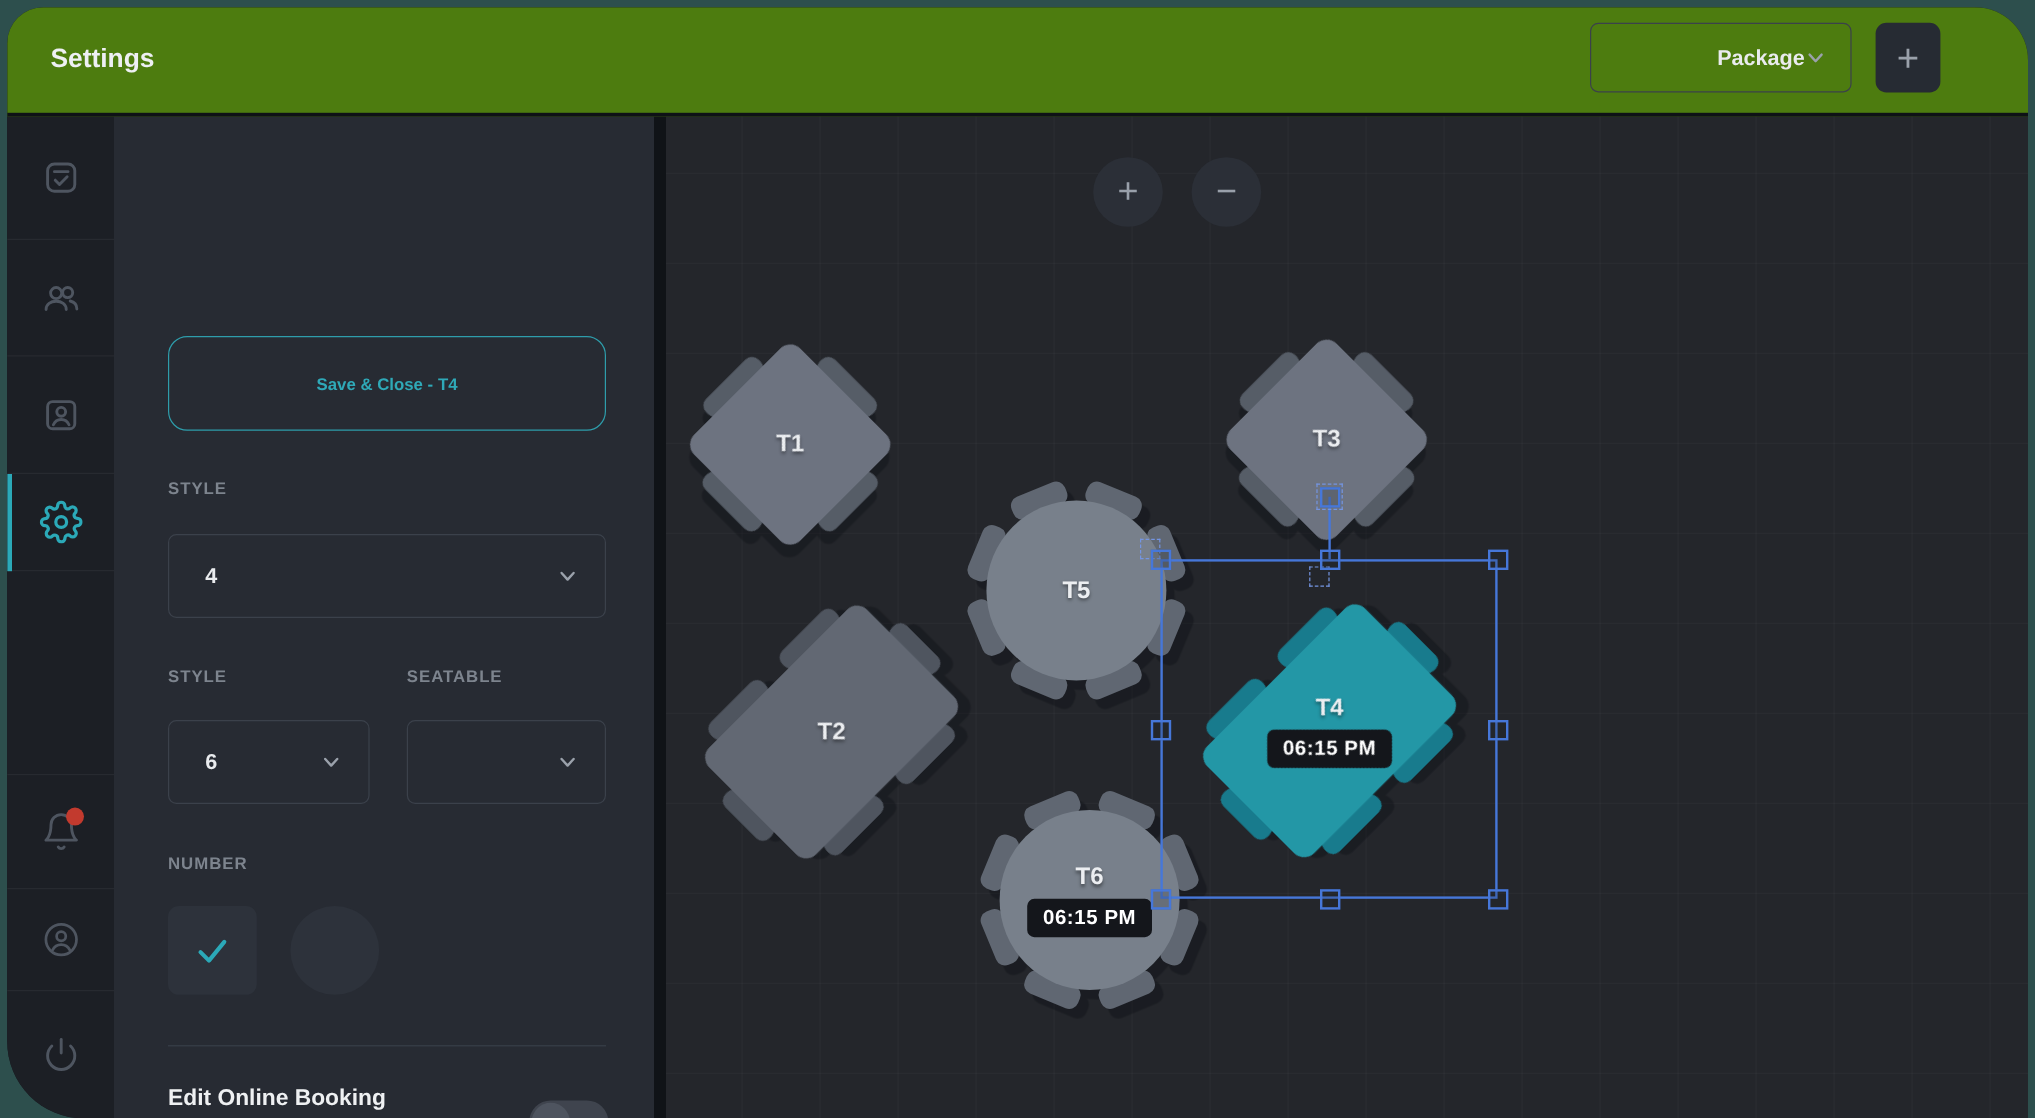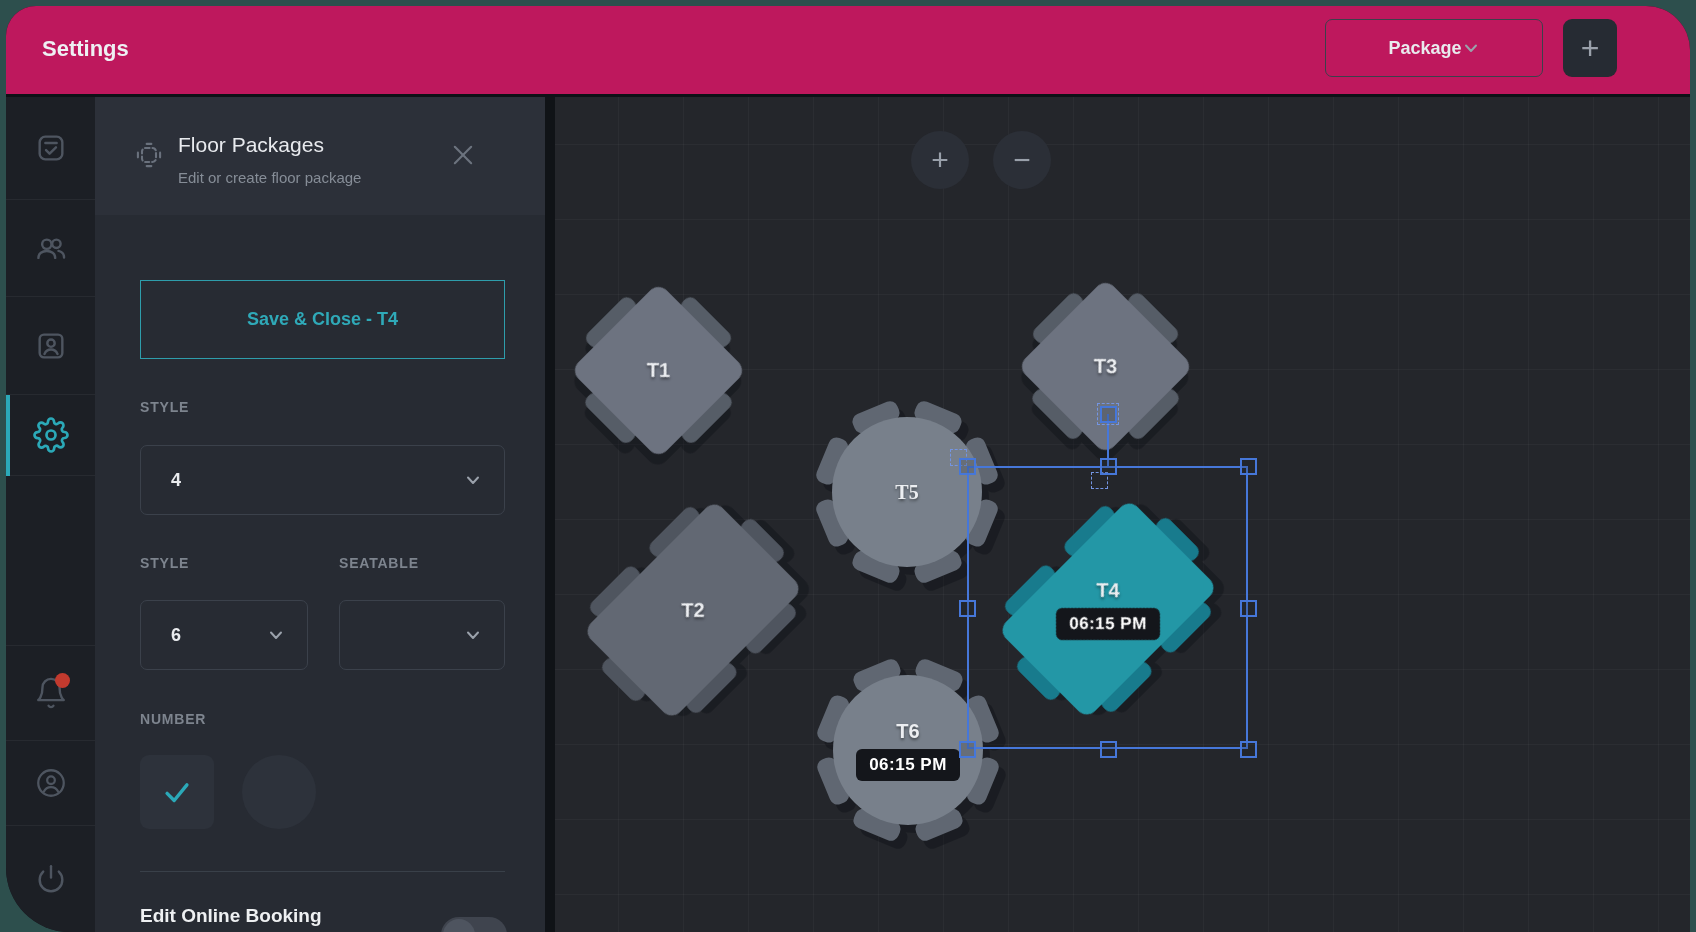"Settings" .topbar { background: #be185d -> #4d7c0f }
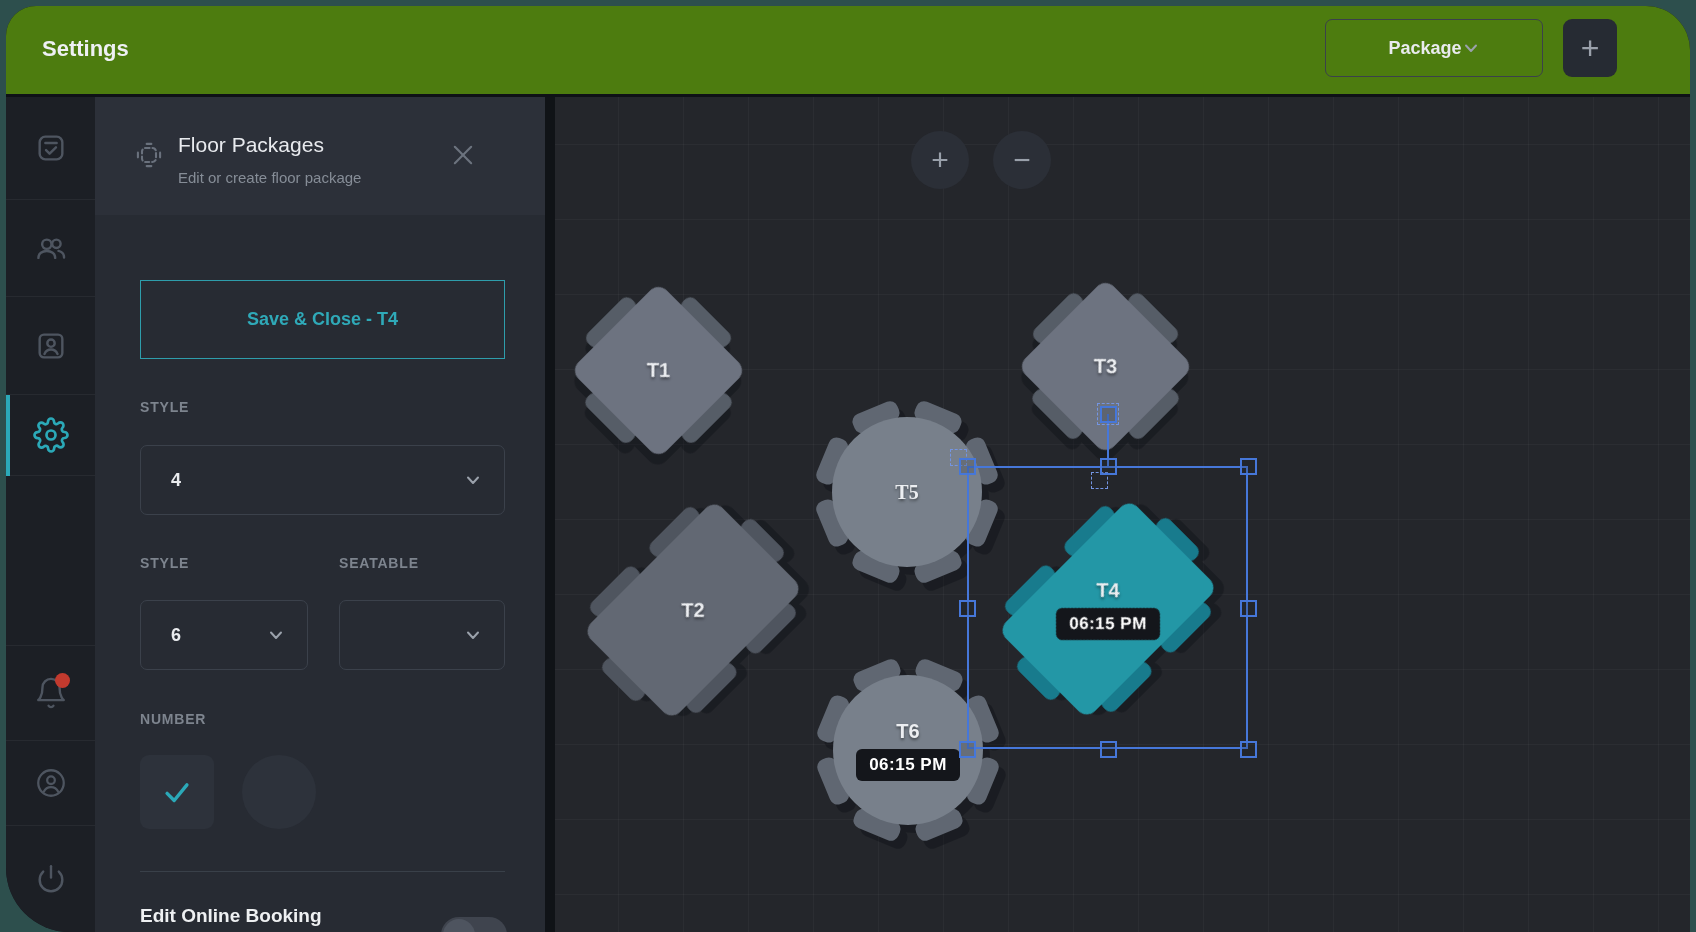"Package" .pkg-select { justify-content: center -> flex-end }
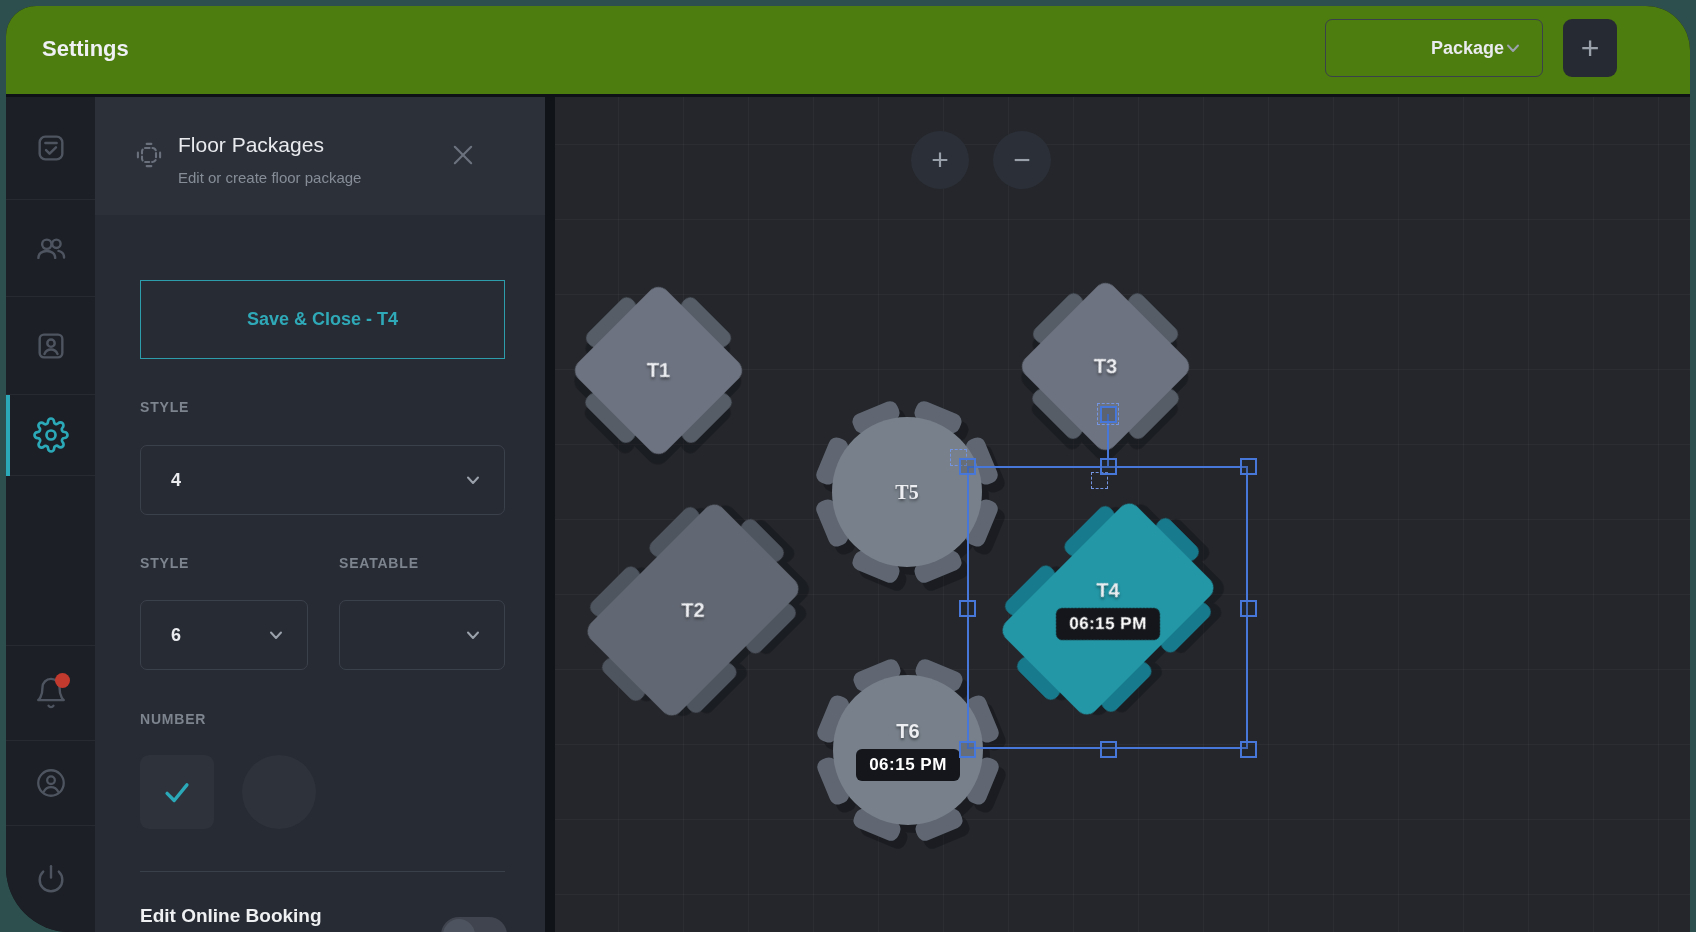"Floor Packages" div.panel-header { html: <div> <span> <svg> <rect></rect> <line></line> <line></line> <line></line> <line></line> </svg> </span> <div>Floor Packages</div> <div>Edit or create floor package</div> <span> <svg> <line></line> <line></line> </svg> </span> </div> -> none }
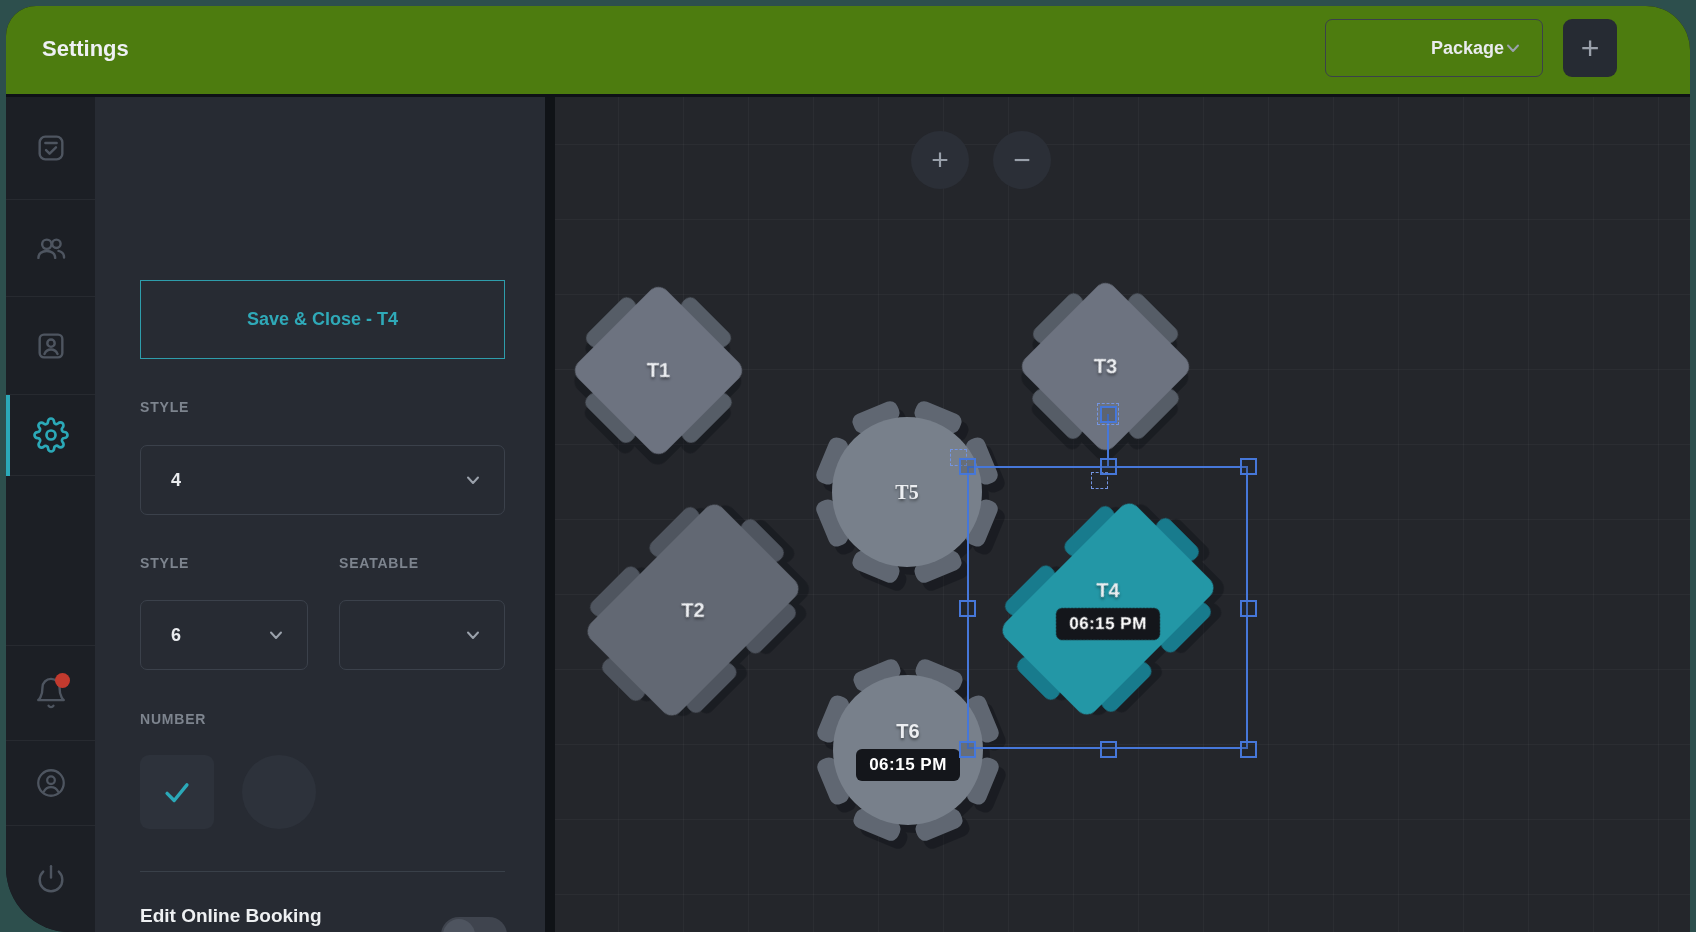"Save & Close - T4" .save-btn { border-radius: 0 -> 16px; font-size: 18px -> 14px }
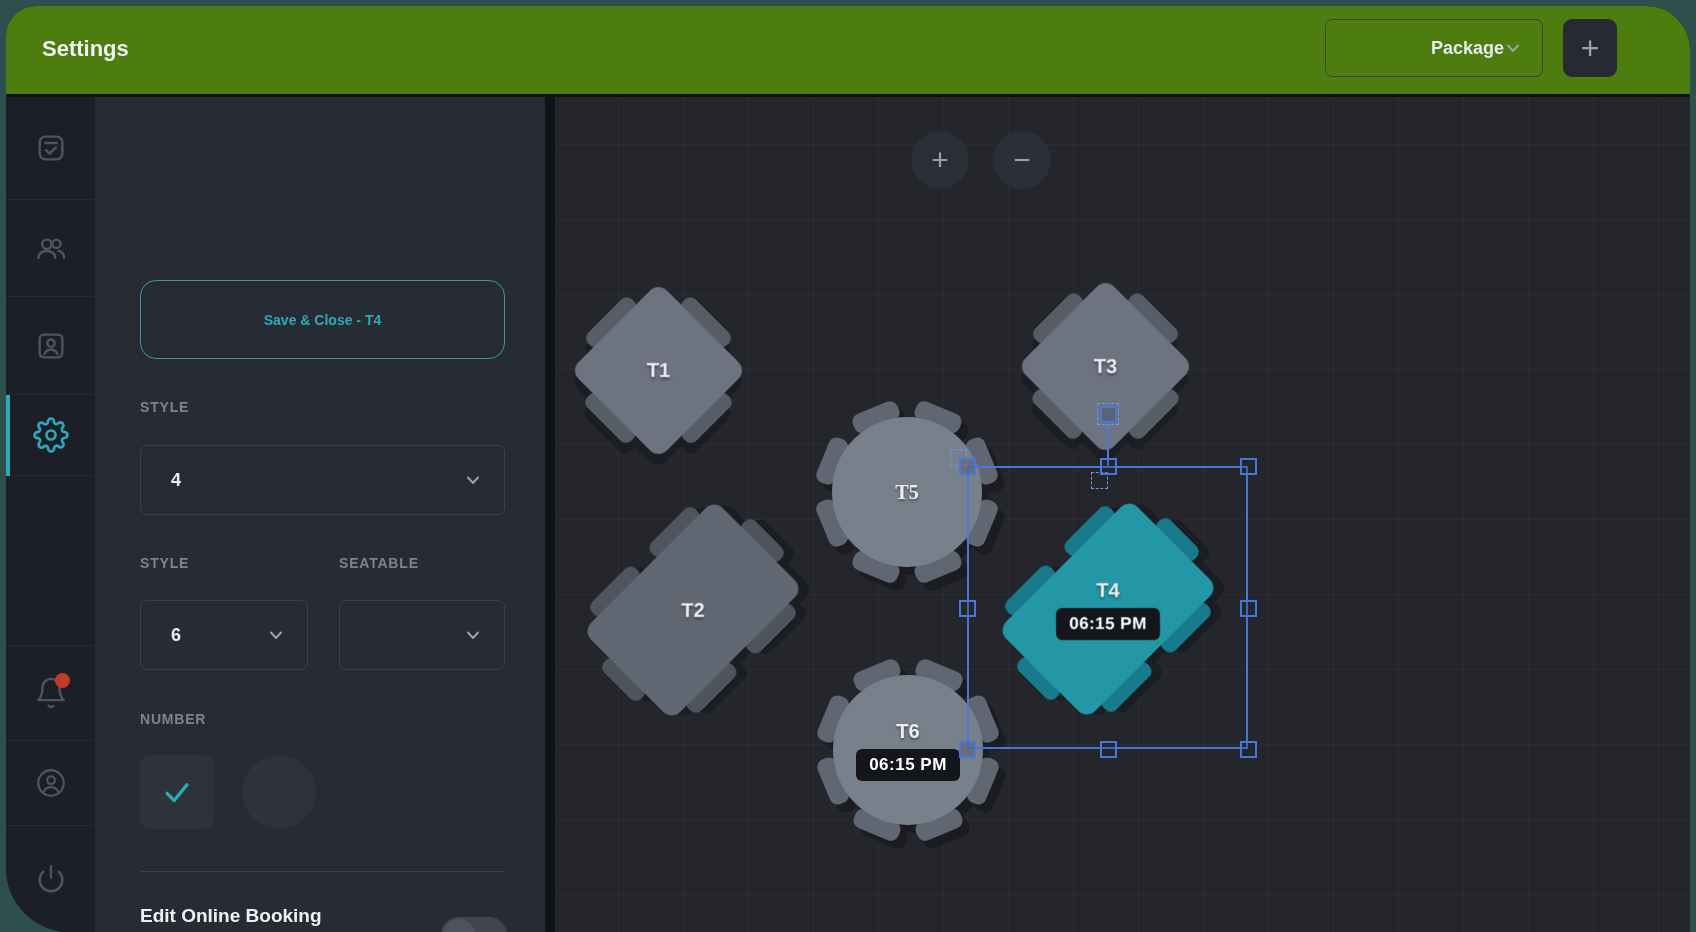"T5" div.tbl { font-family: Liberation Serif, serif -> none; left: 277px -> 267px }
